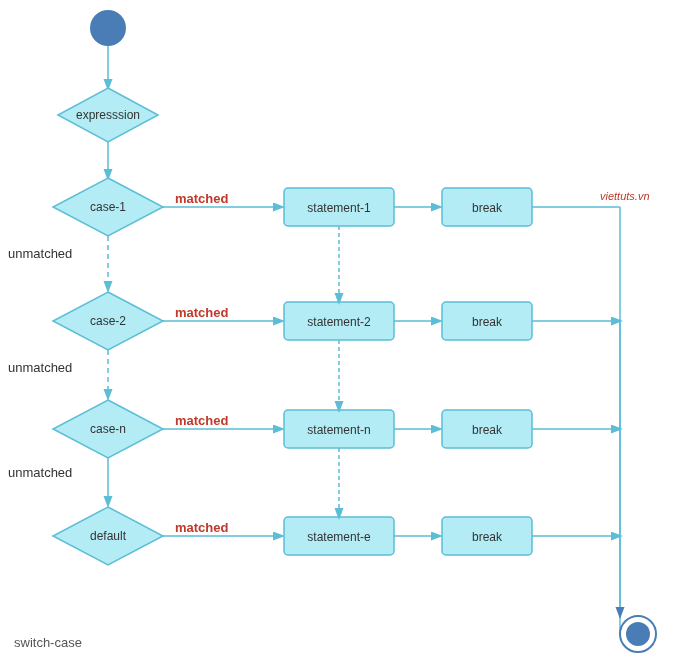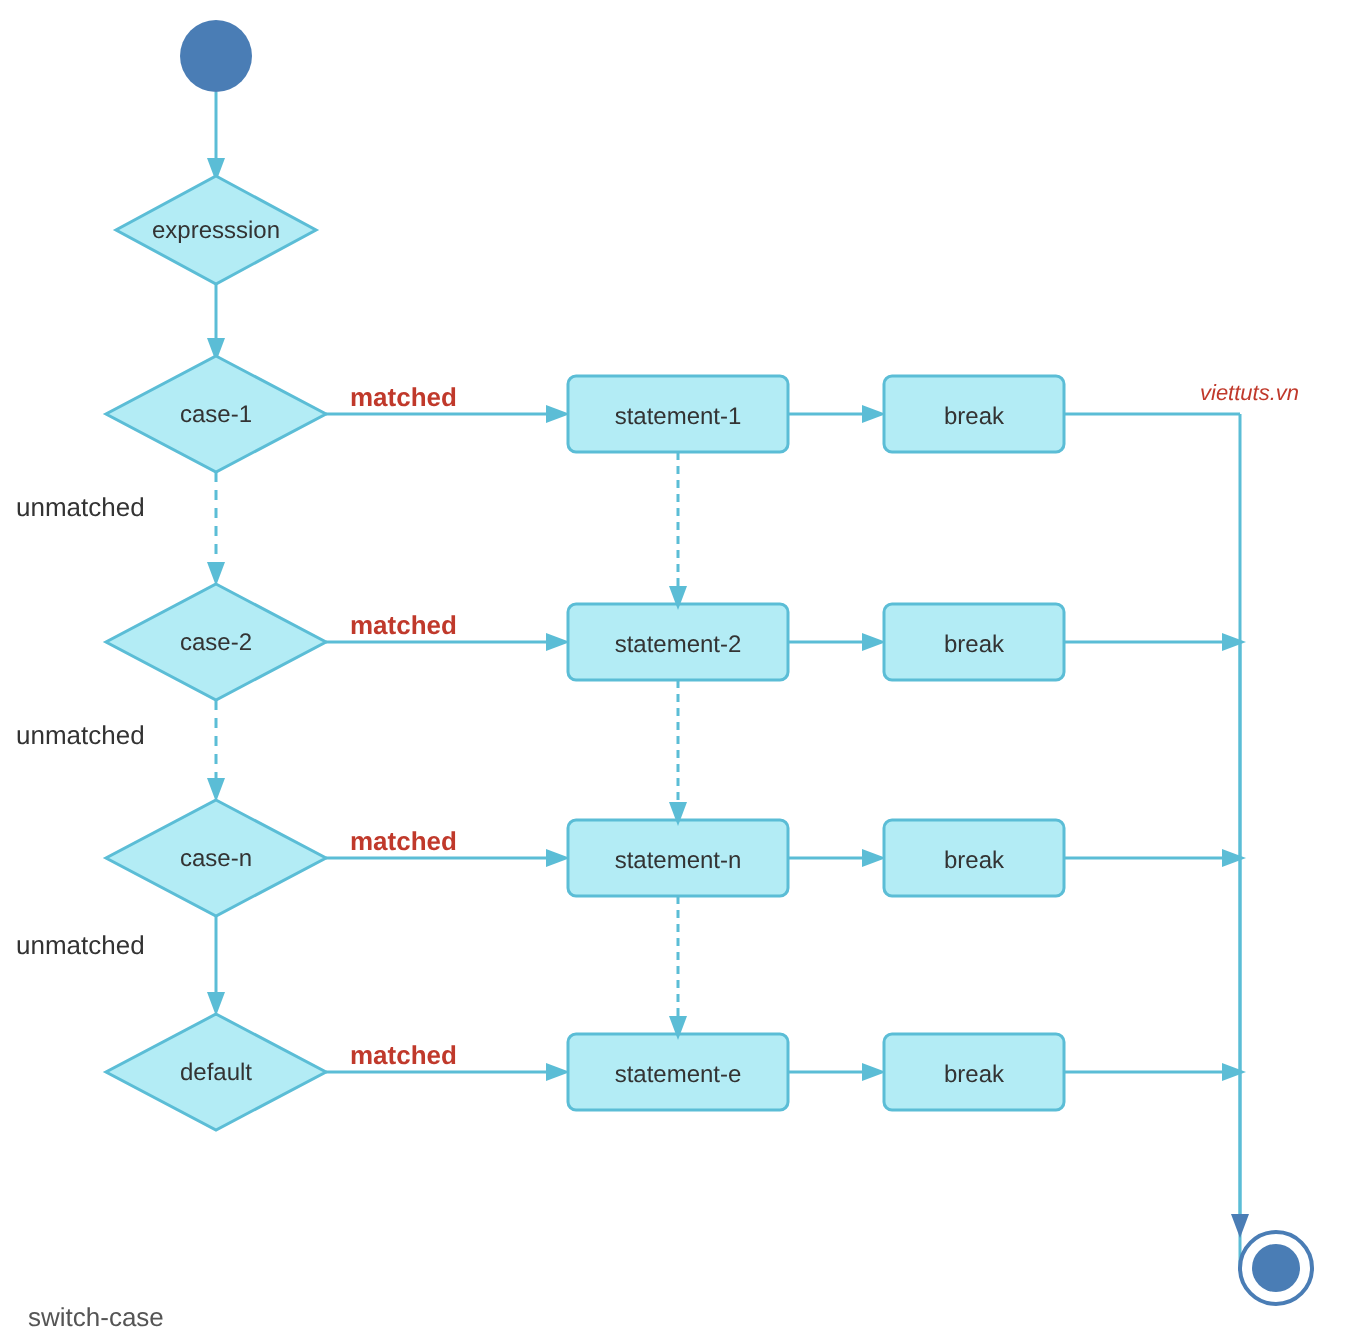"switch-case" .bottom-label { bottom: 2px -> 18px }
